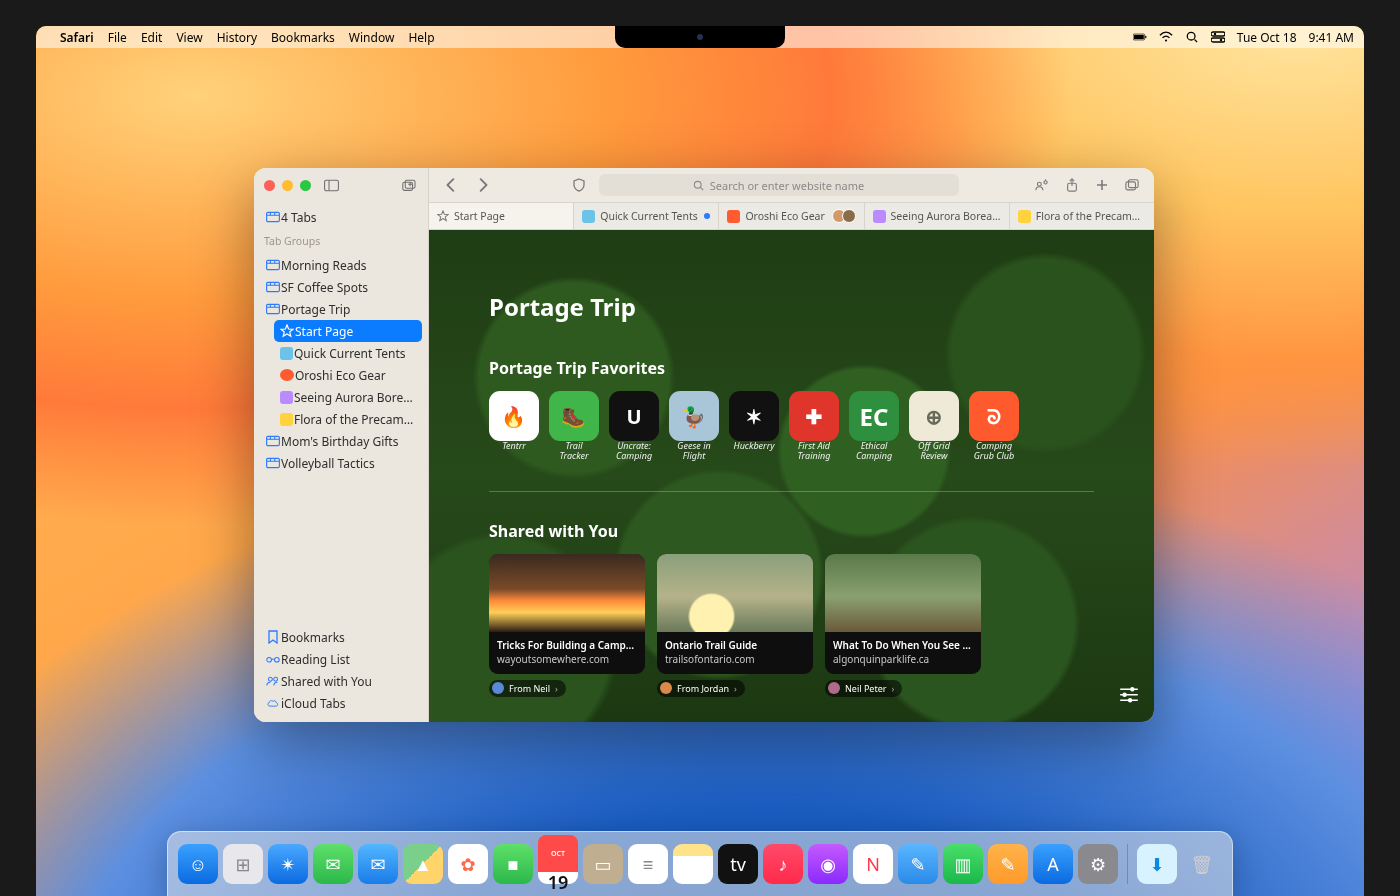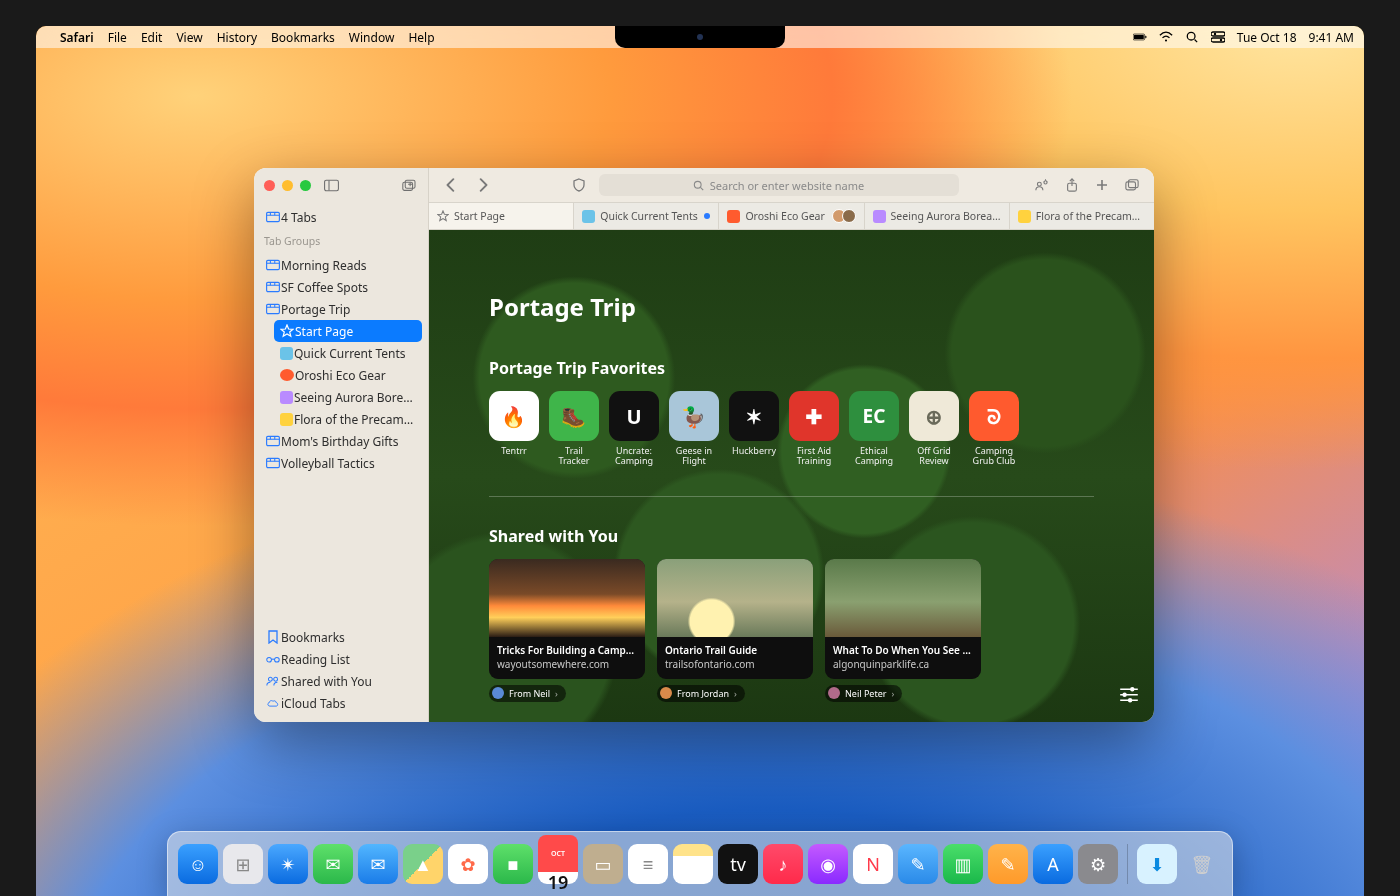"EC" div.fav-tile { font-size: 19px -> 24px }
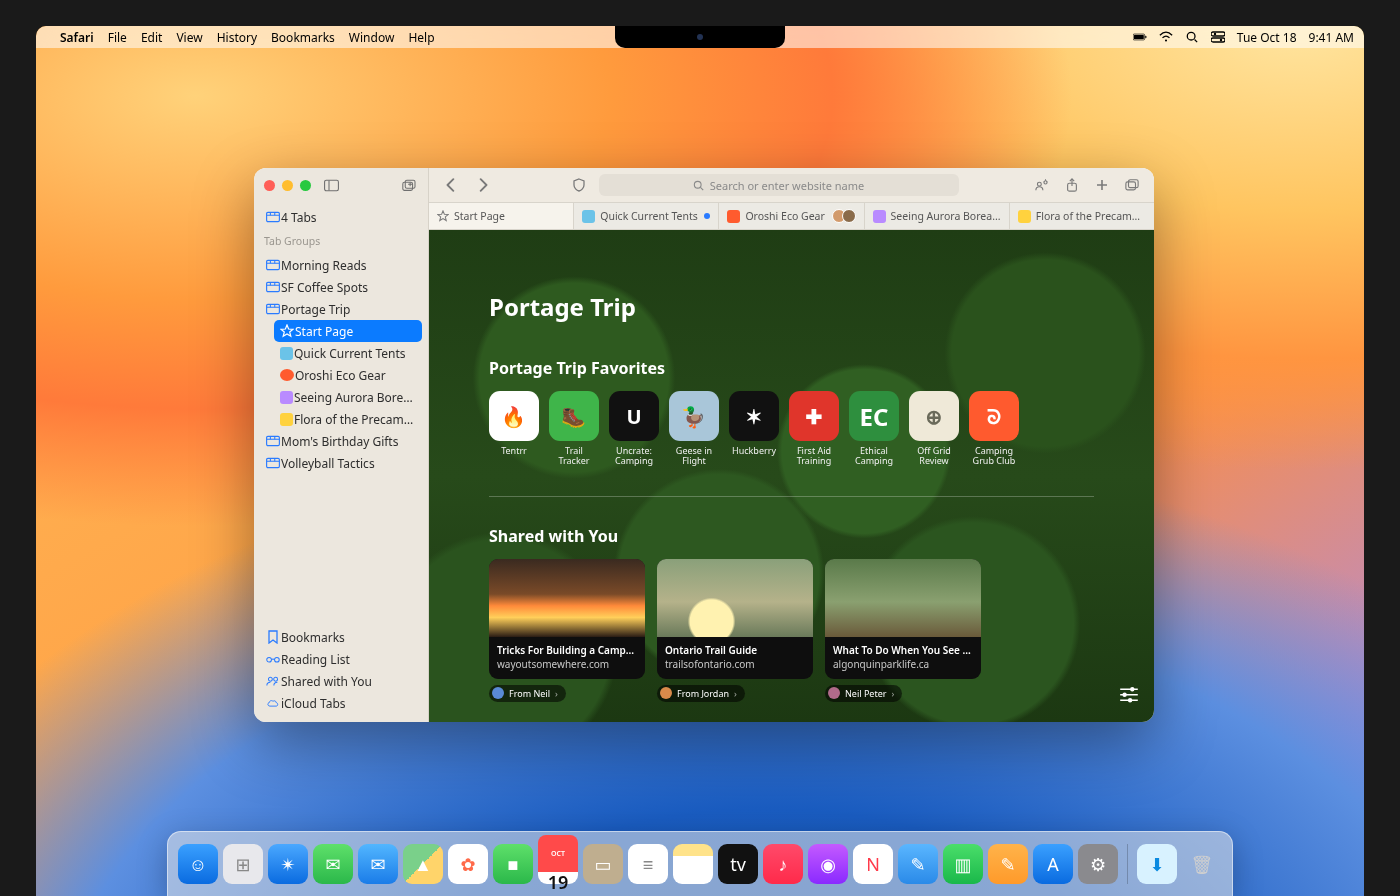"Tentrr" .fav-cap { font-style: none -> italic; margin-top: 5px -> none }
